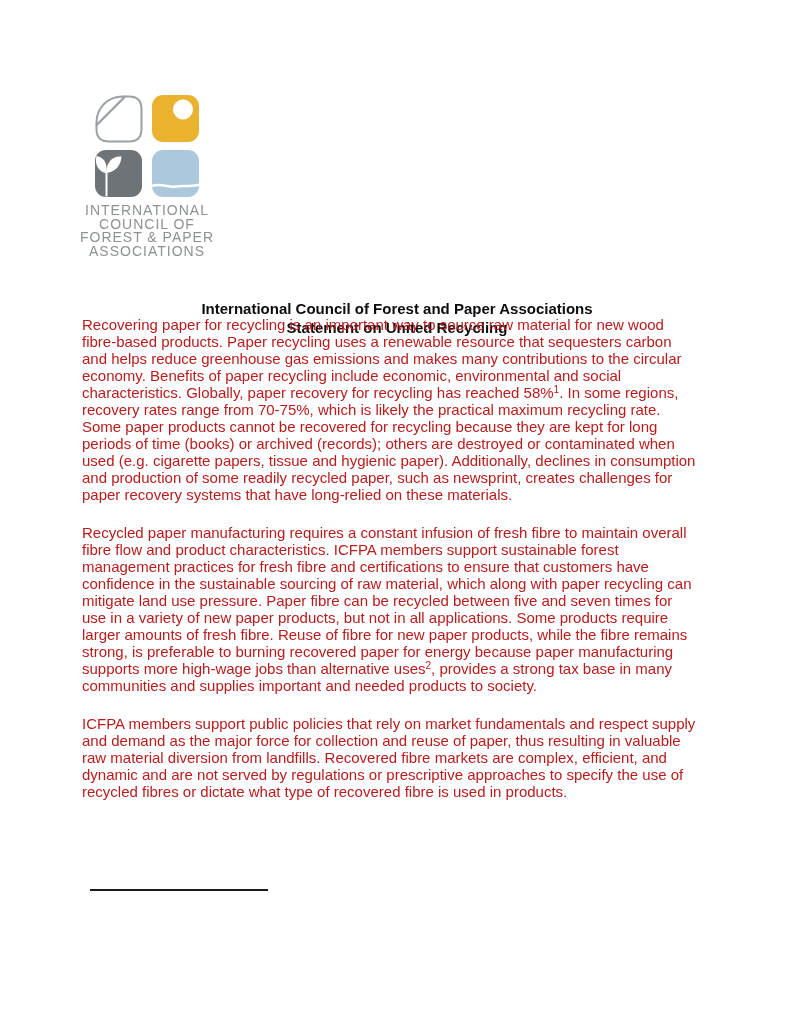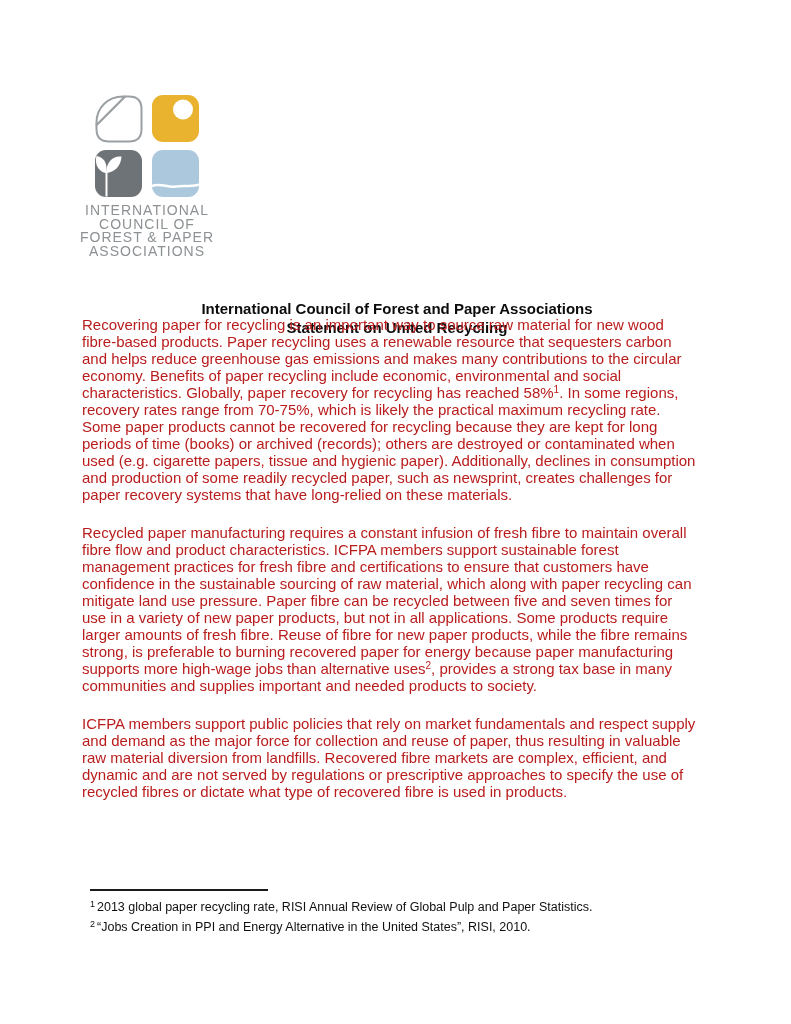"1 2013 global paper recycling" div.footnotes { html: <div> <div><span>1</span><span>2013 global paper recycling rate, RISI Annual Review of Global Pulp and Paper Statistics.</span></div> <div><span>2</span><span>“Jobs Creation in PPI and Energy Alternative in the United States”, RISI, 2010.</span></div> </div> -> none }
